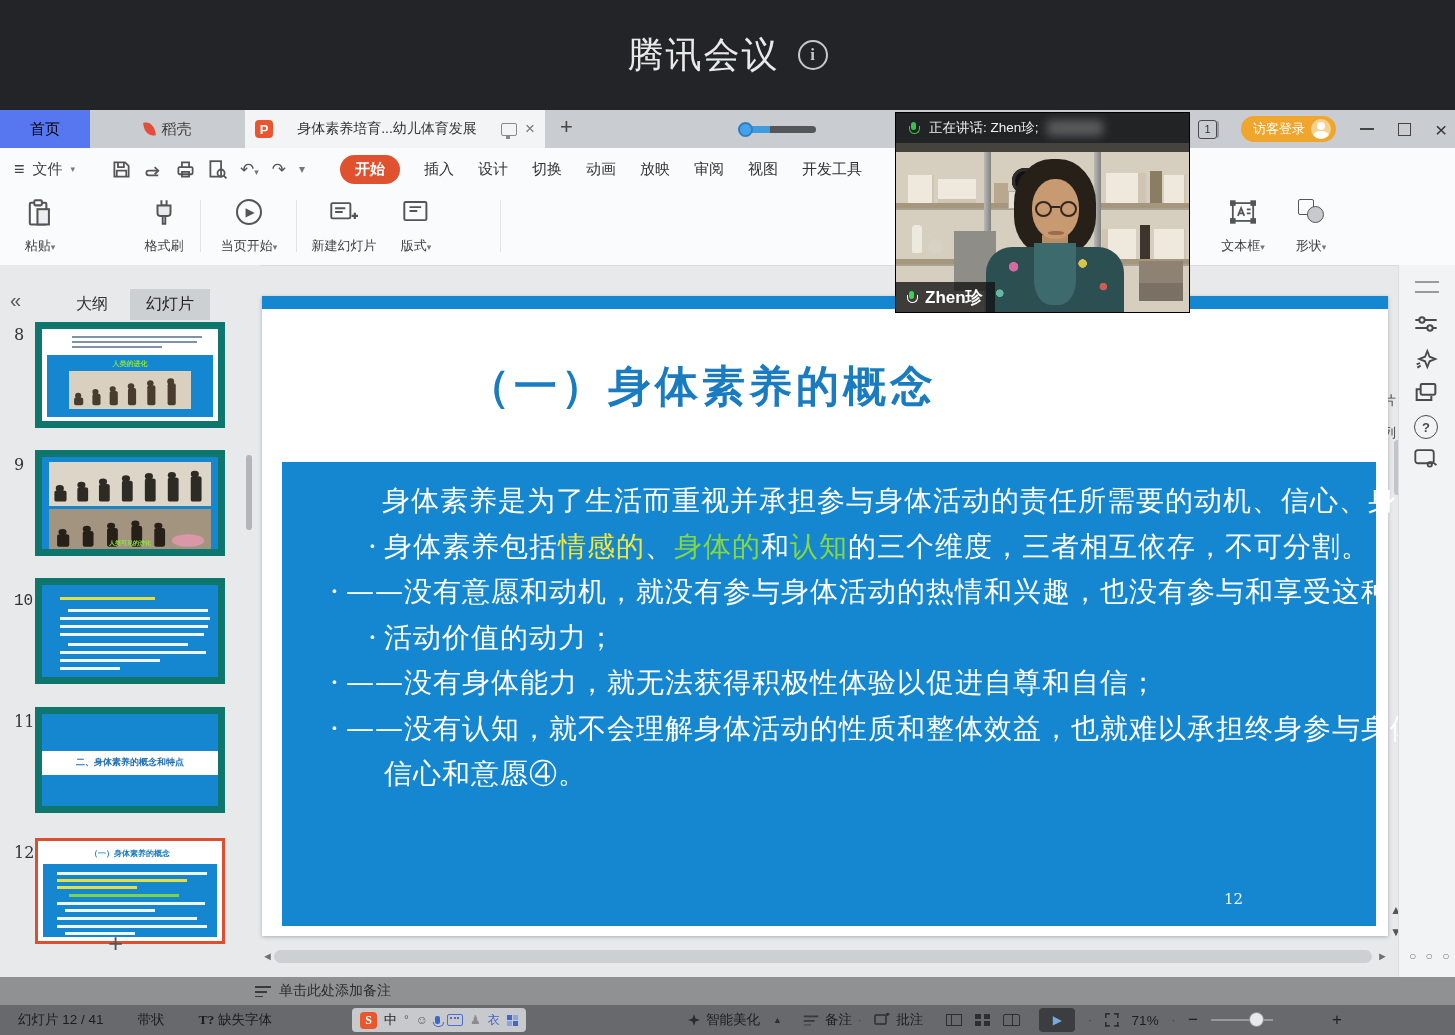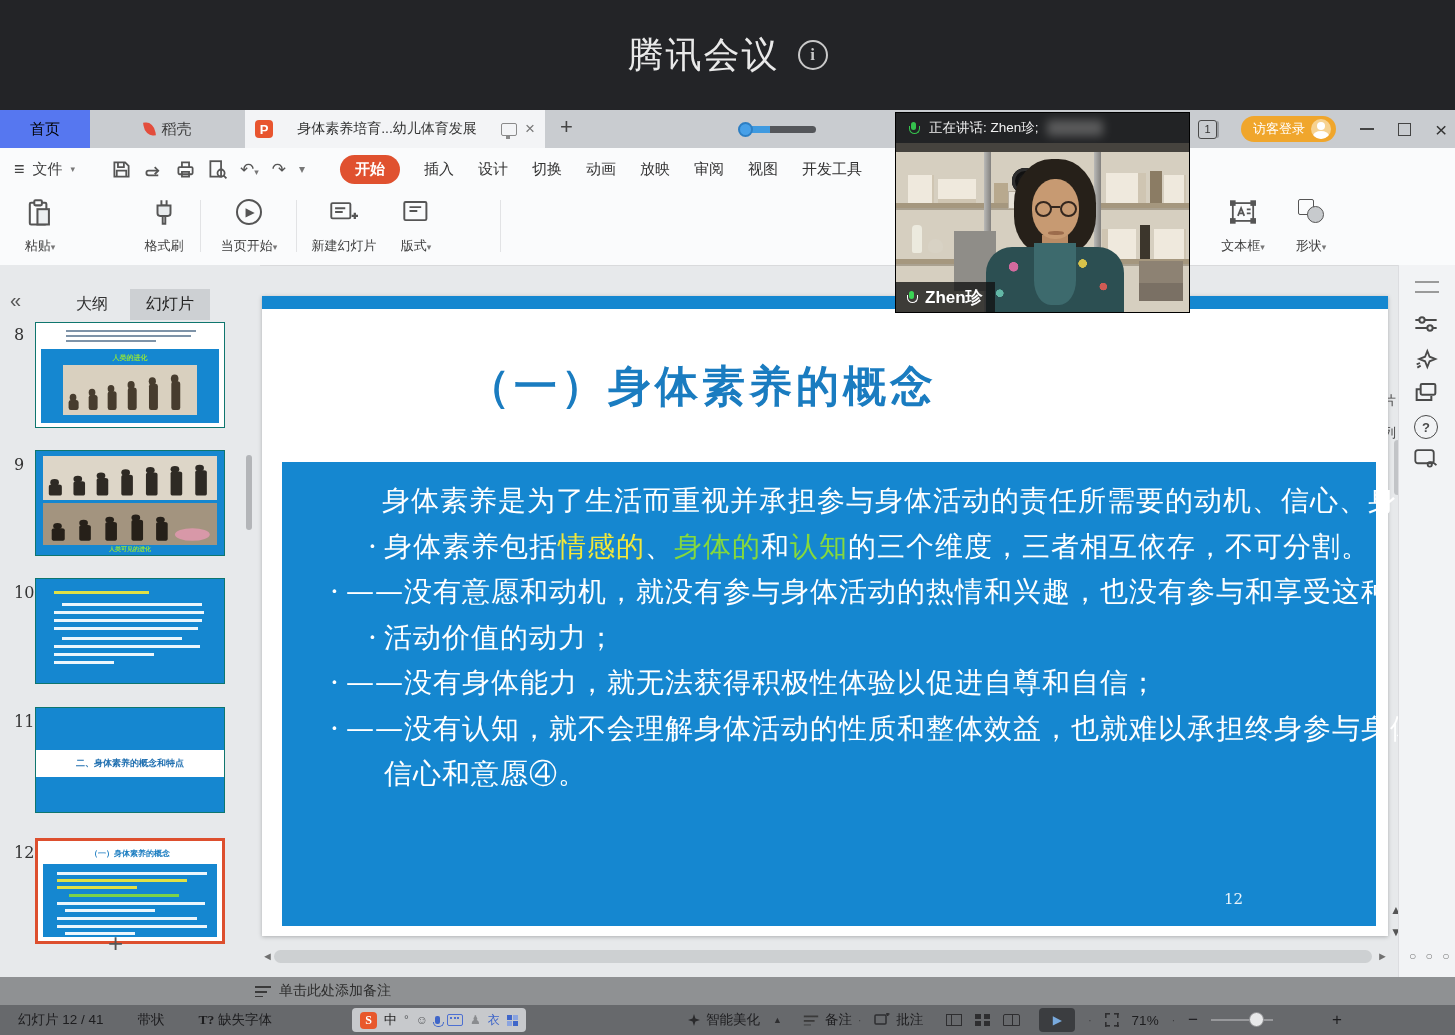"10" span.tnum { font-family: none -> Liberation Mono, monospace; top: 318px -> 327px }
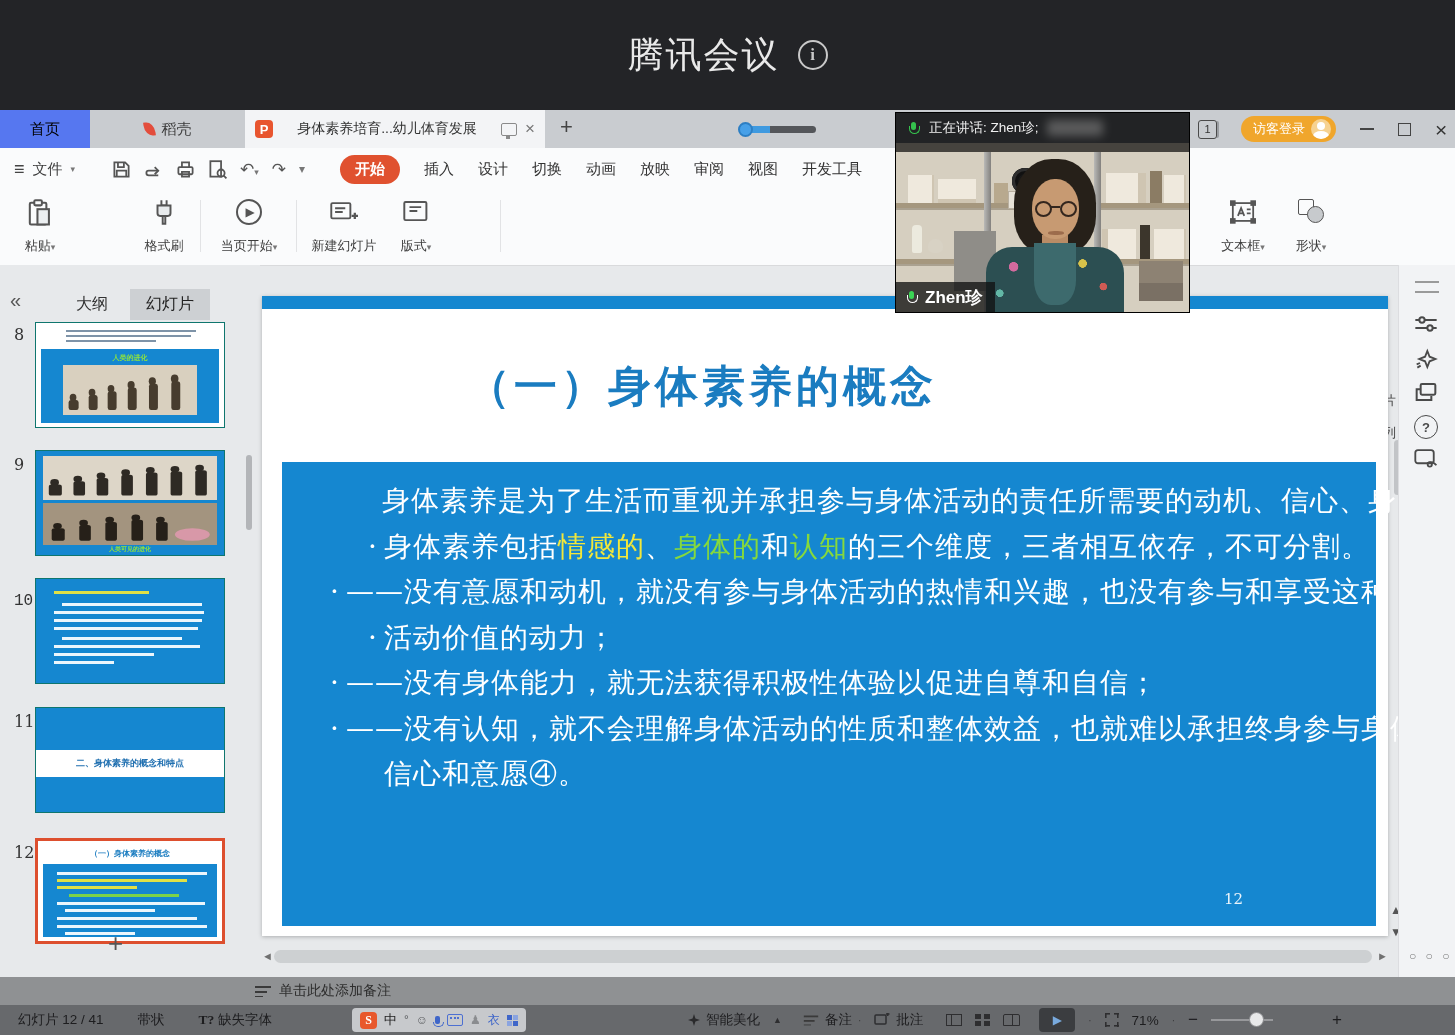"二、身体素养的概念和特点" .thumb { border: 1px solid #0f766e -> 7px solid #0f766e }
